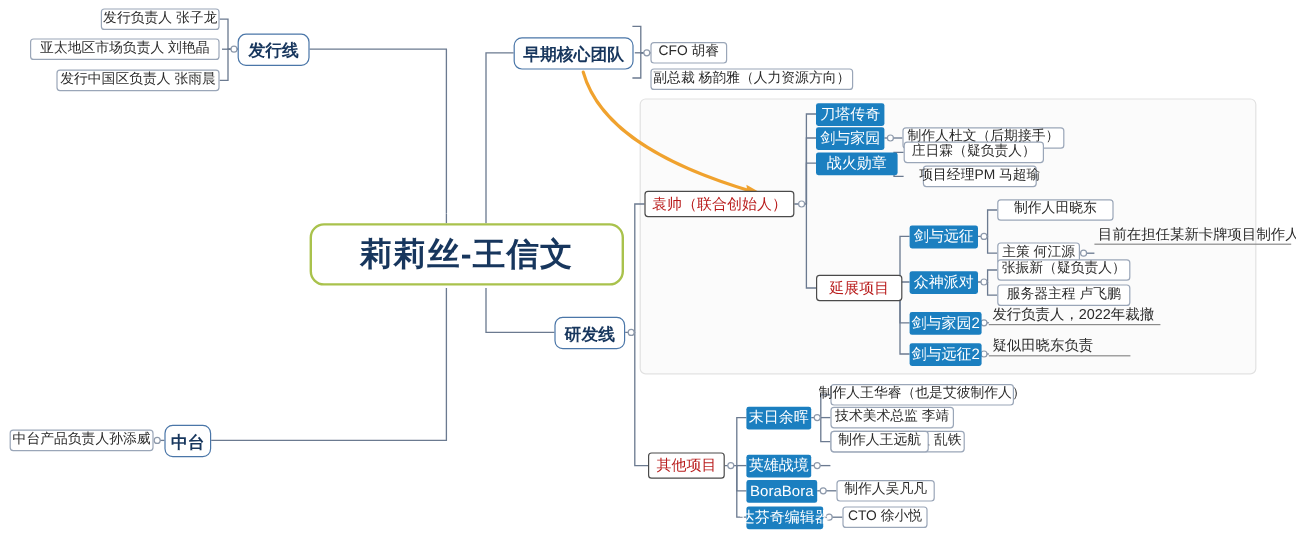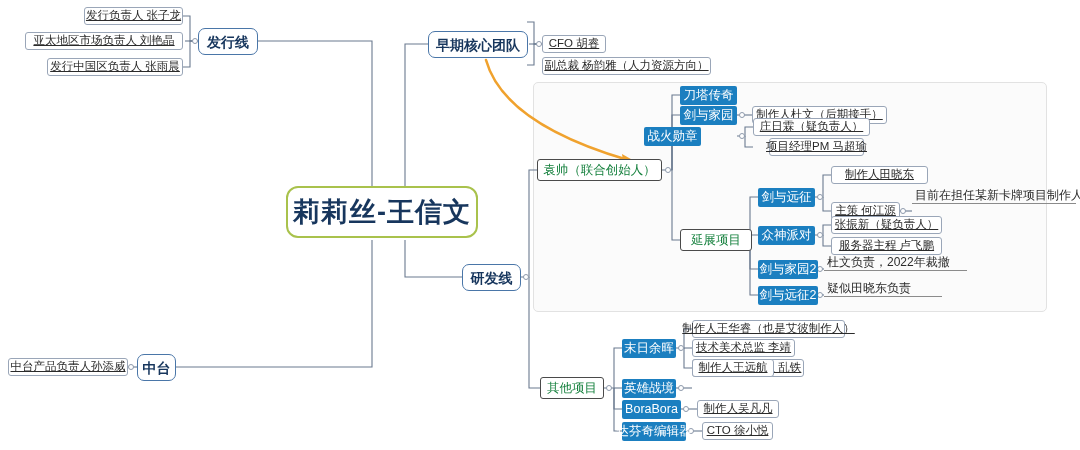"发行负责人 张子龙" .leaf { text-decoration: underline -> none }
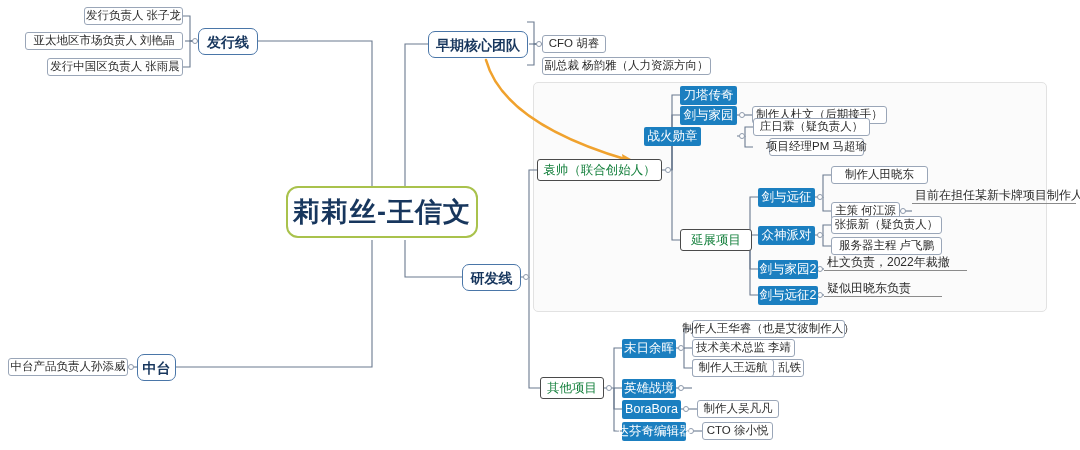"战火勋章" div.node { left: 644px -> 680px; width: 57px -> 68px }
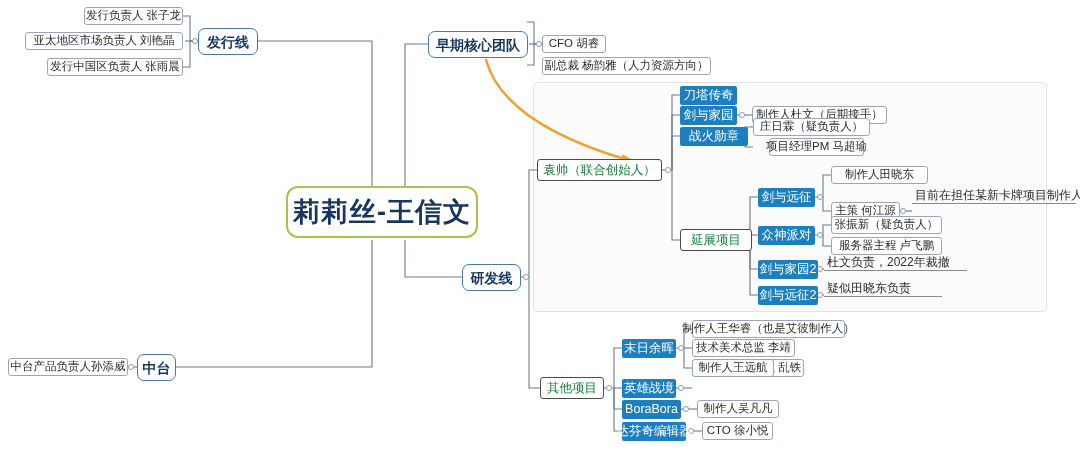"袁帅（联合创始人）" .mid { color: #15803d -> #b91c1c }
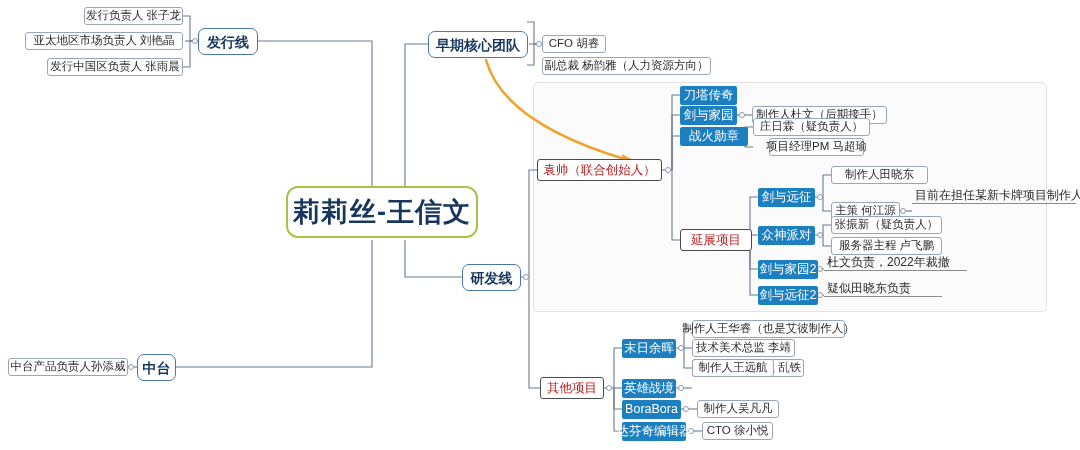"莉莉丝-王信文" div.node { margin-left: 28px -> none; width: 192px -> 262px }
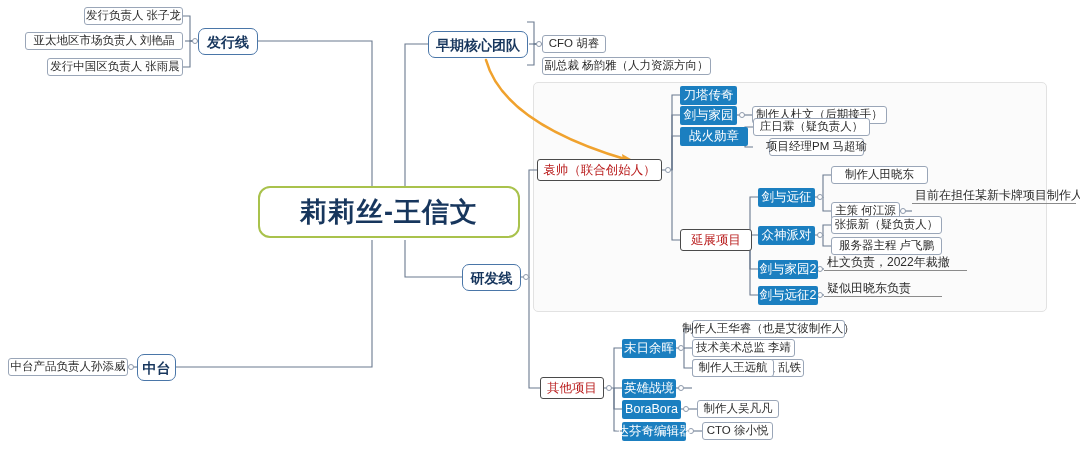"杜文负责，2022年裁撤" div.node { text: 杜文负责 -> 发行负责人 }
